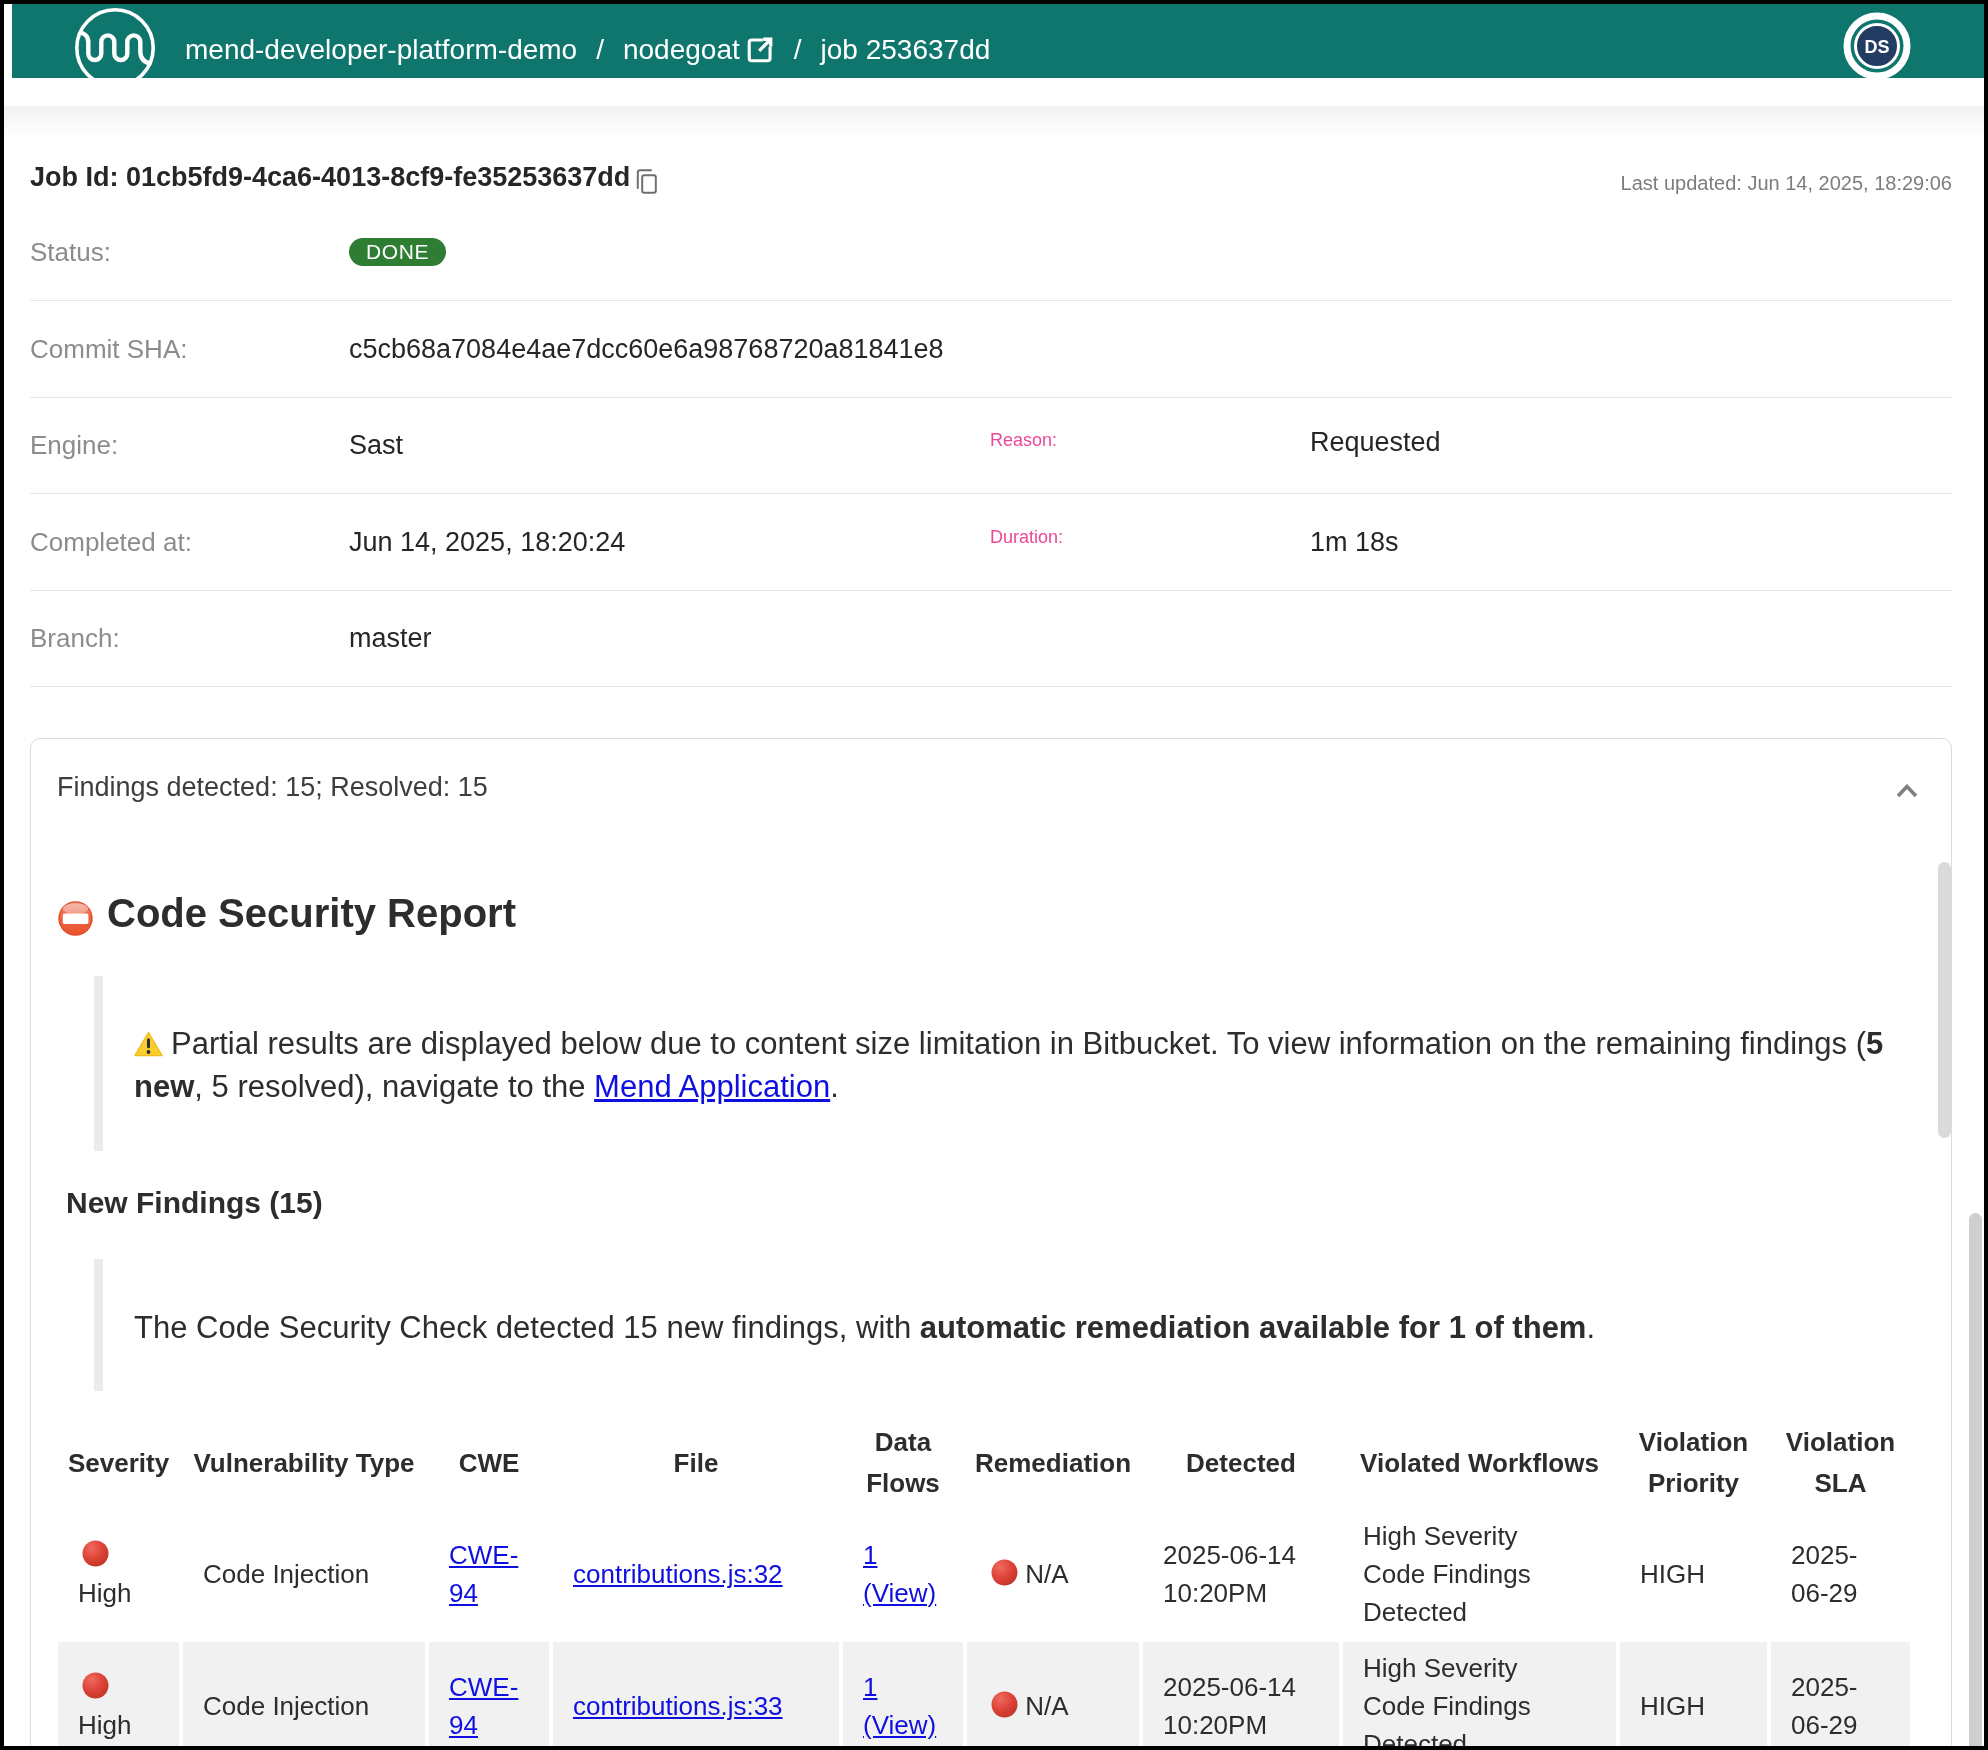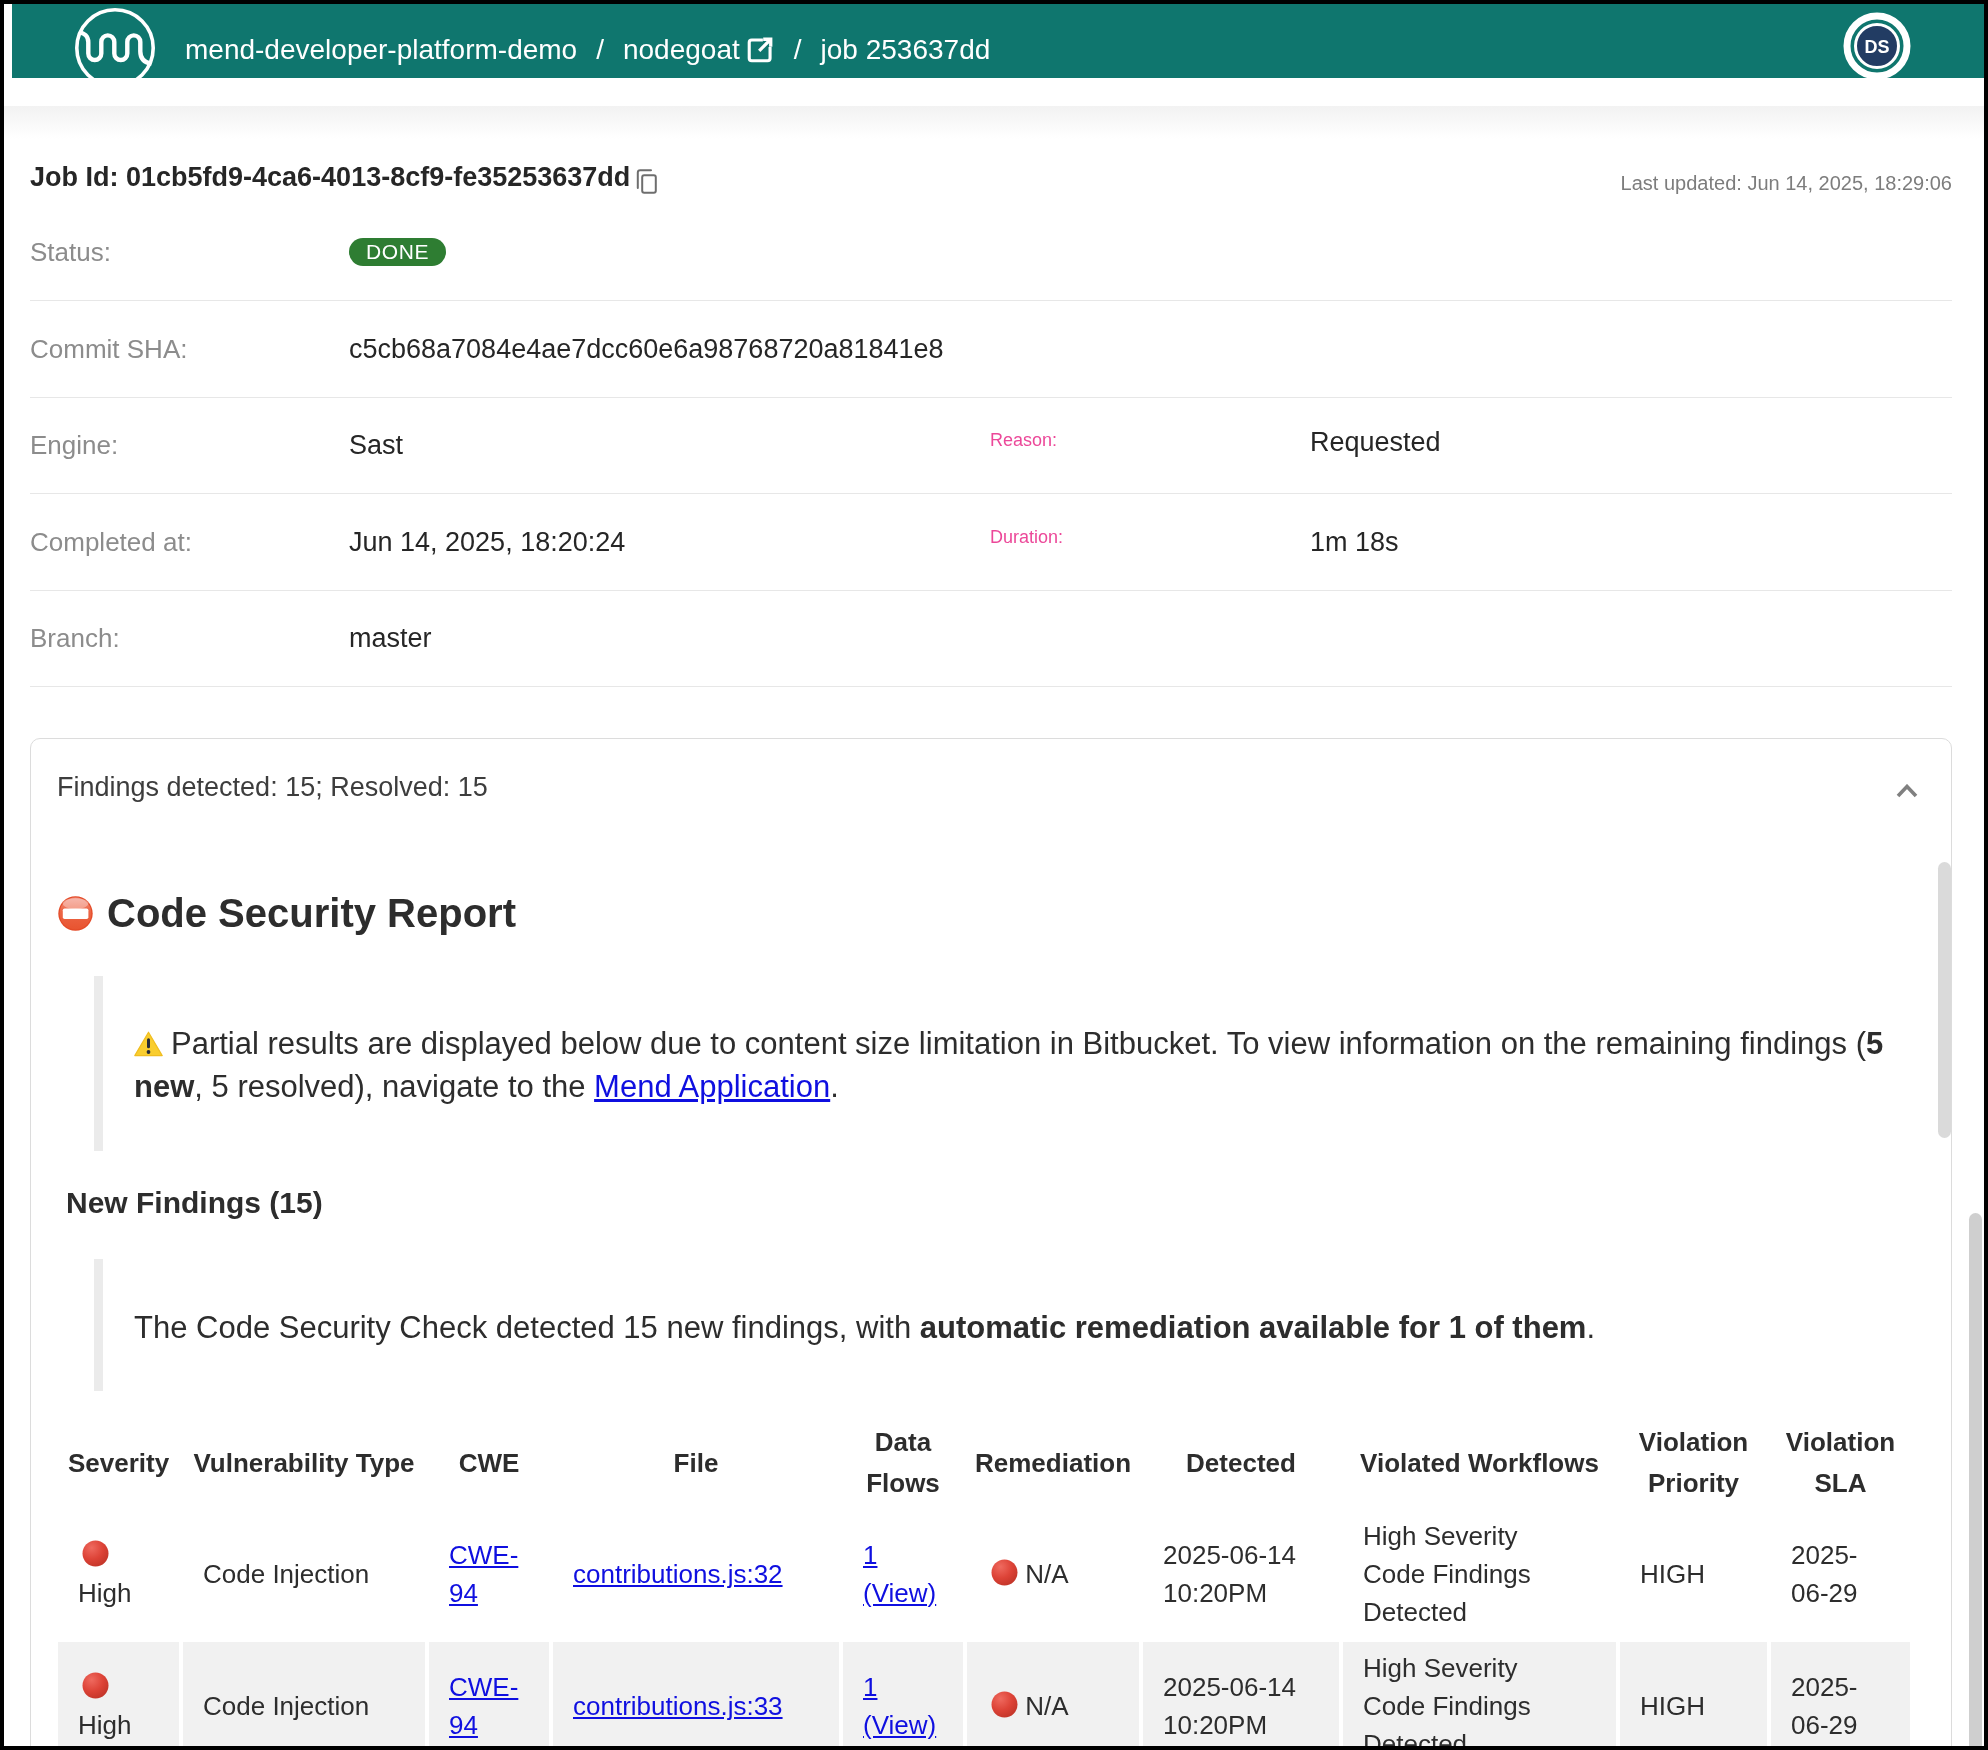"Code Security Report" .h1 { align-items: center -> flex-end }
